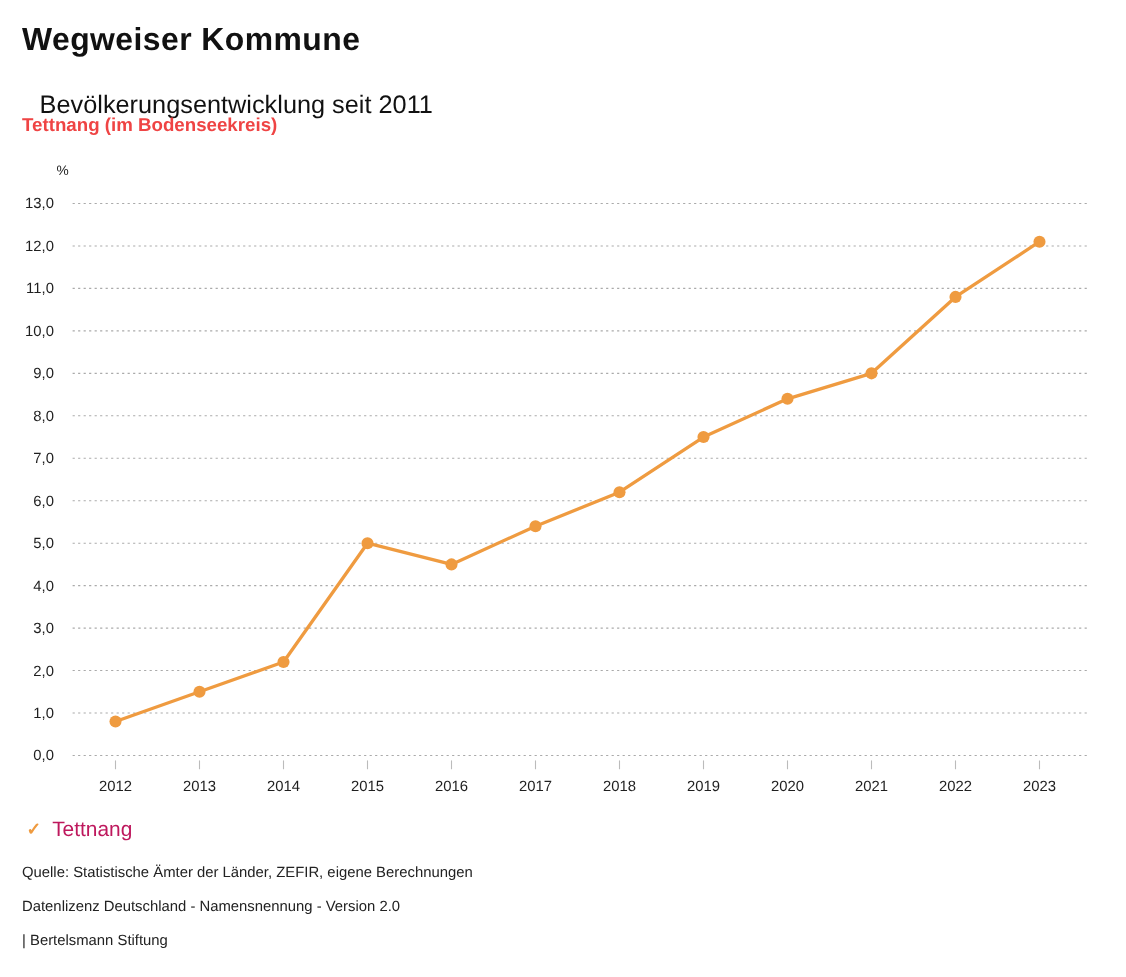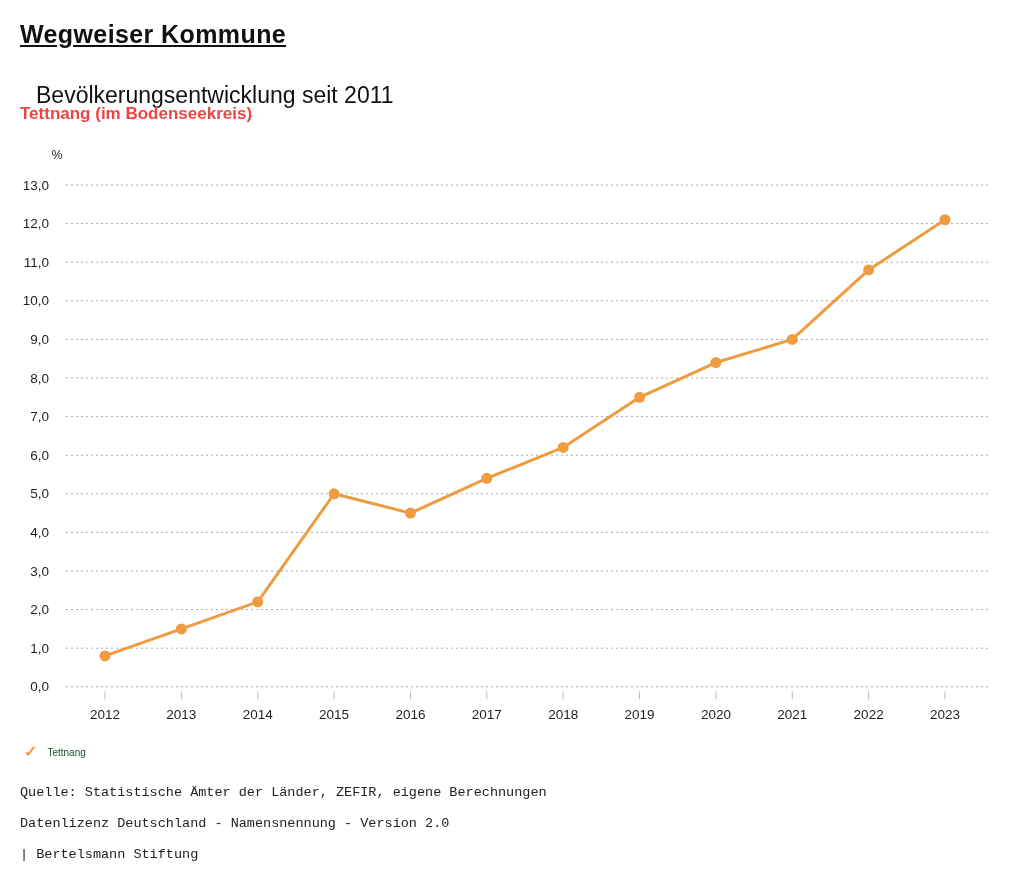"Wegweiser Kommune" .title { font-size: 25px -> 29px; text-decoration: underline -> none }
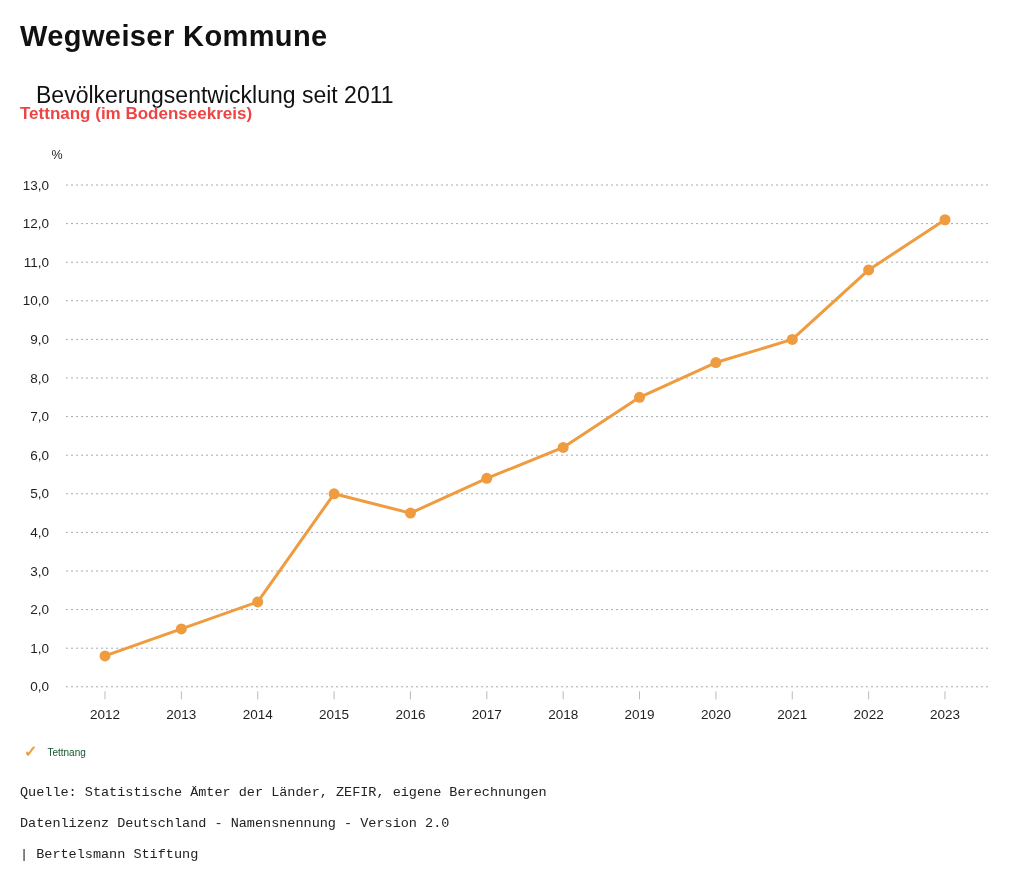"Tettnang" .legend .legend-label { color: #14532d -> #be185d; font-size: 10px -> 19px }
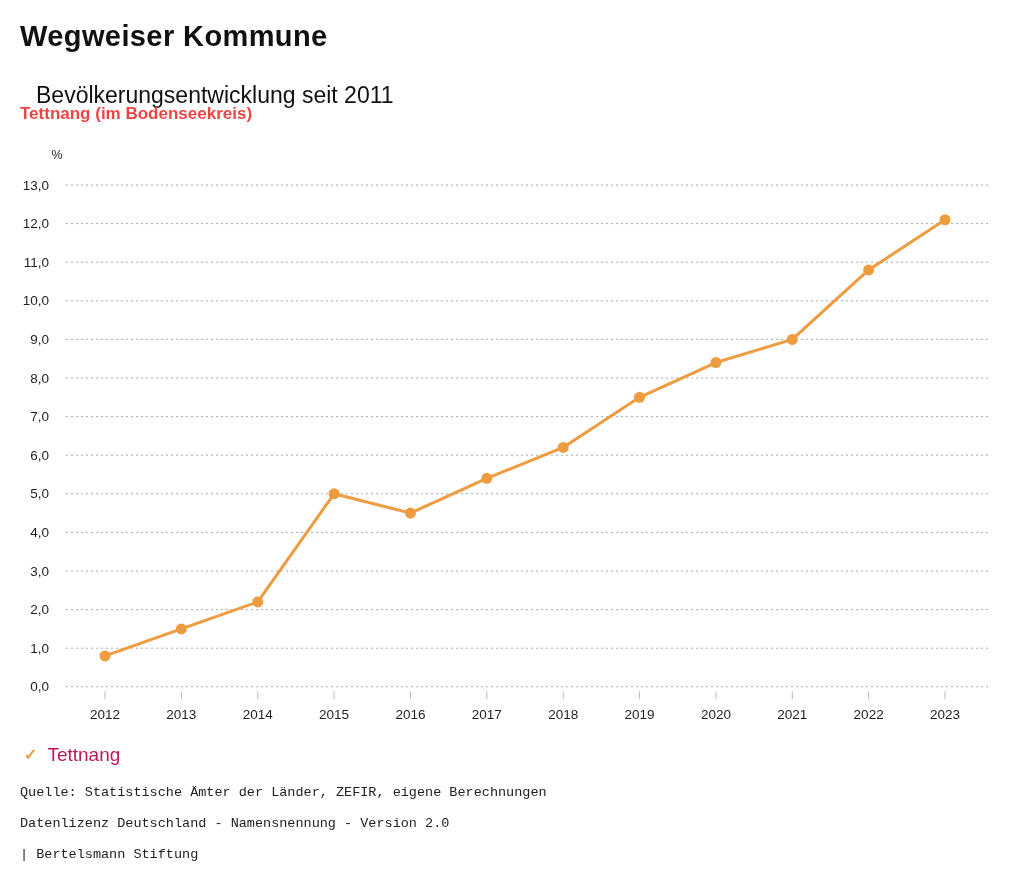"Quelle: Statistische Ämter der Länder," .footer p { font-family: Liberation Mono, monospace -> none }
